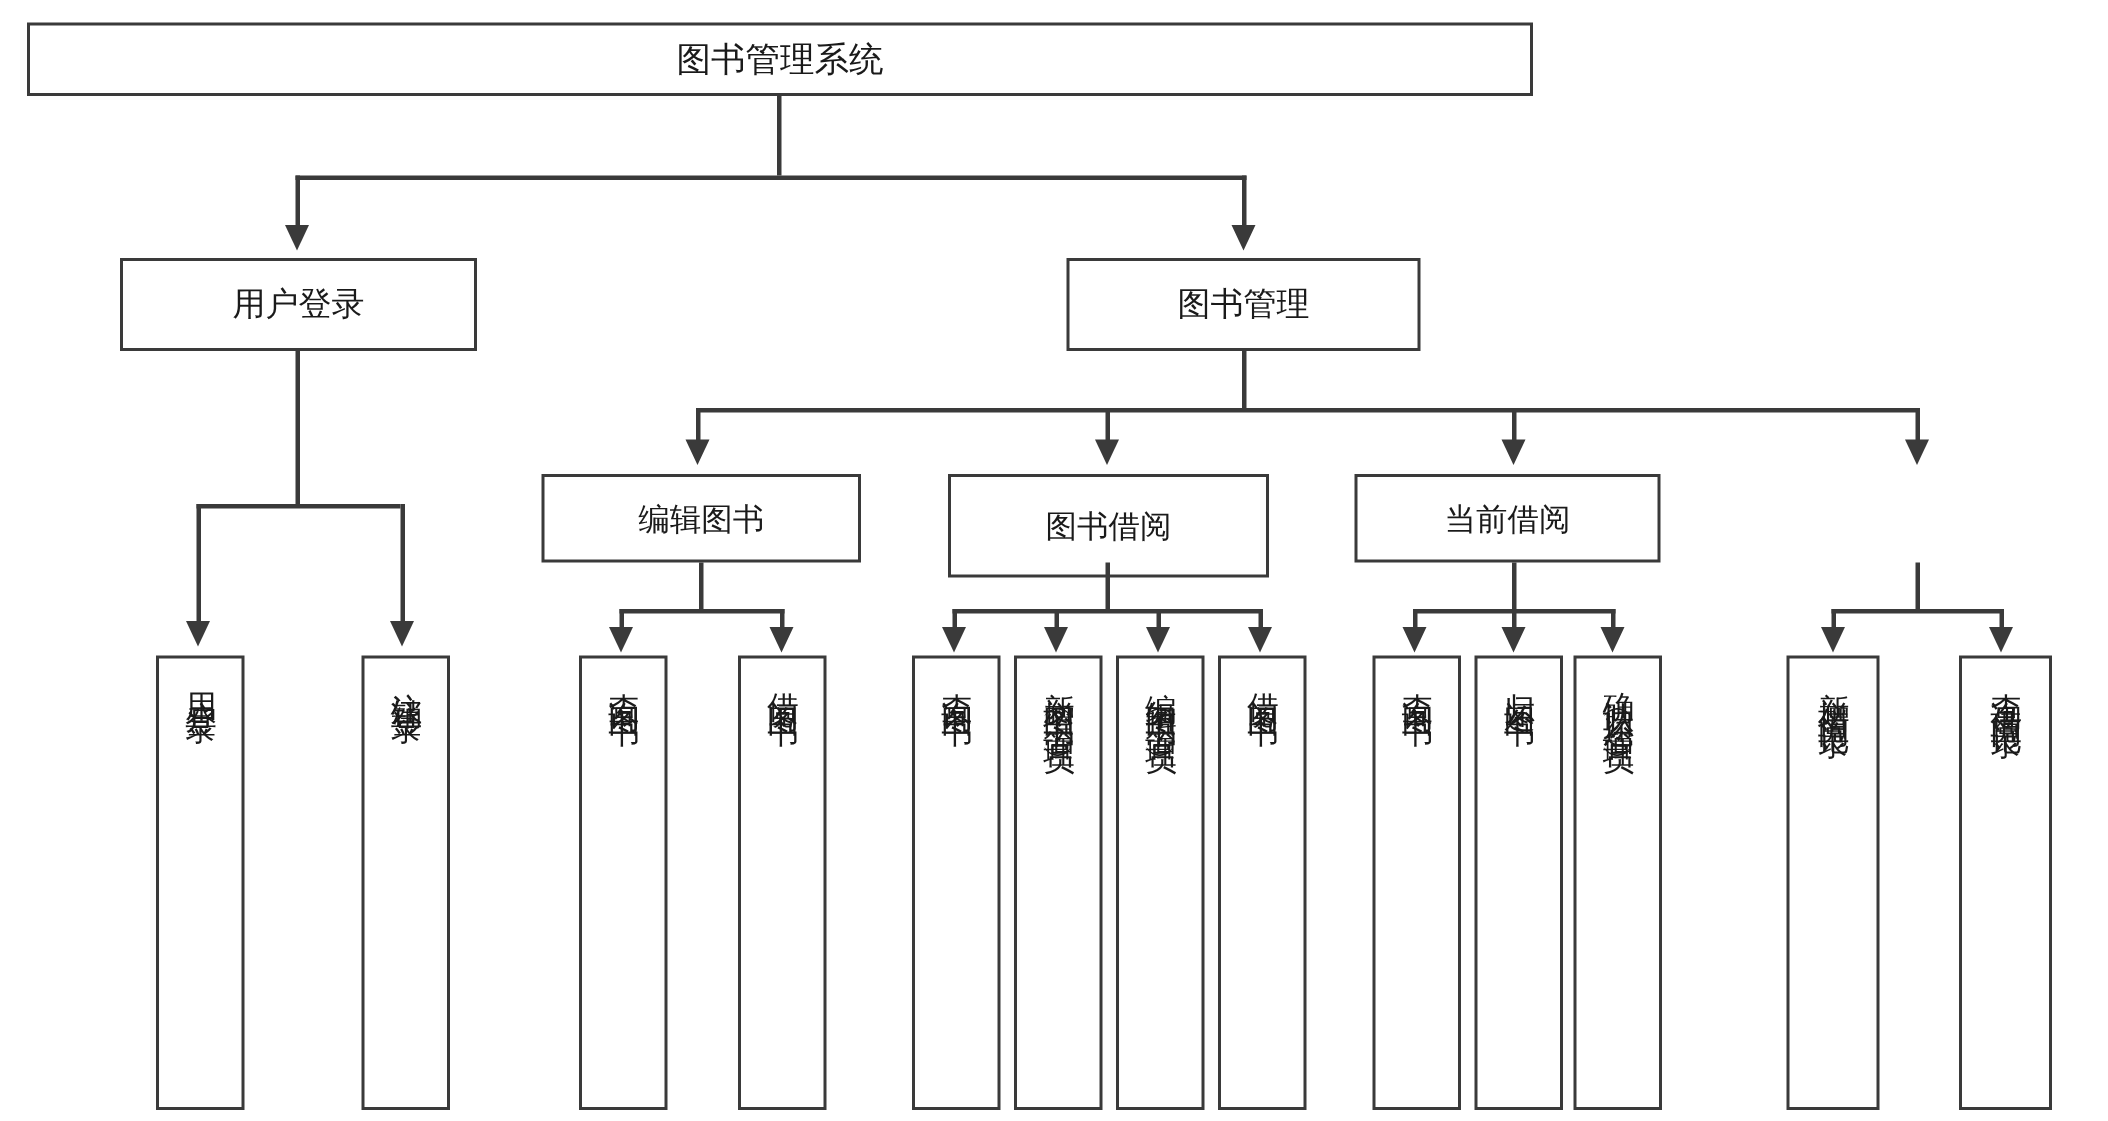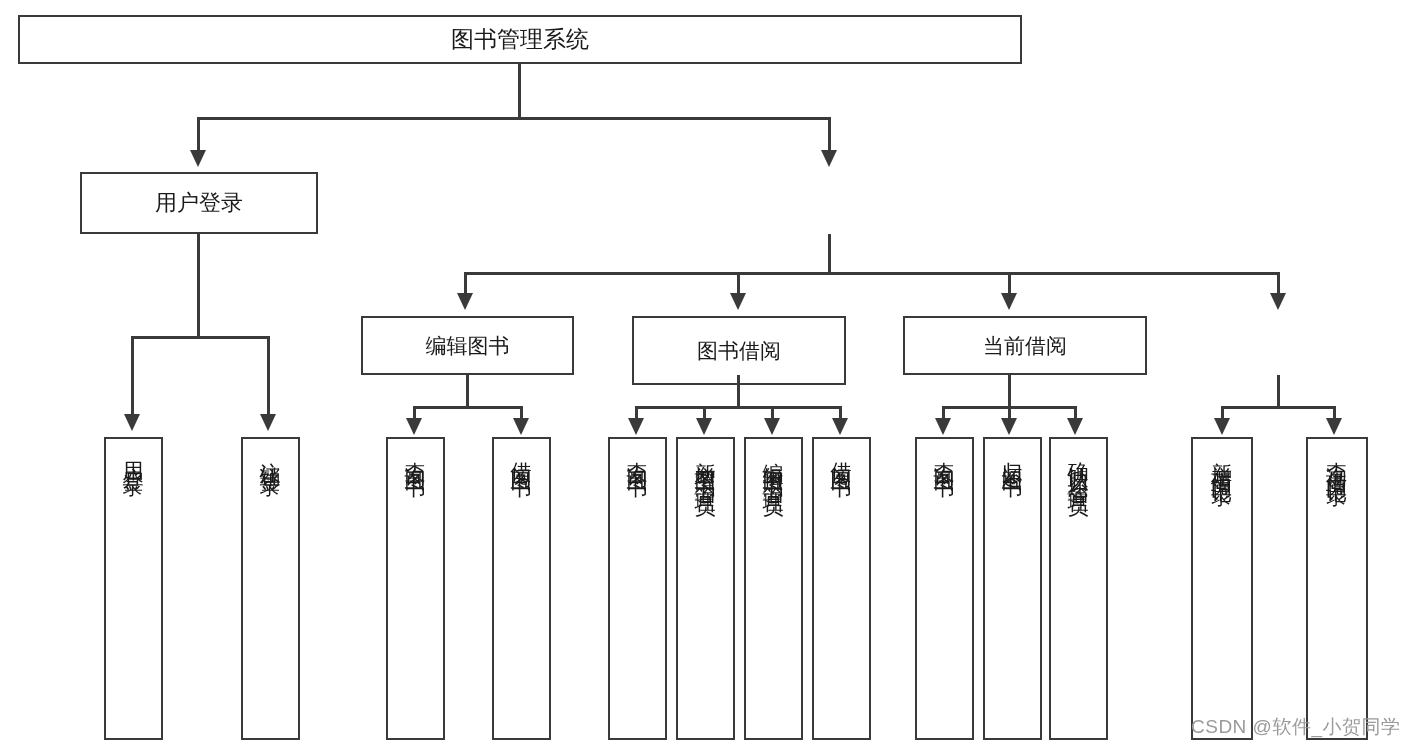"图书管理" div.node { html: none -> <div> <span>图书管理</span> </div> }
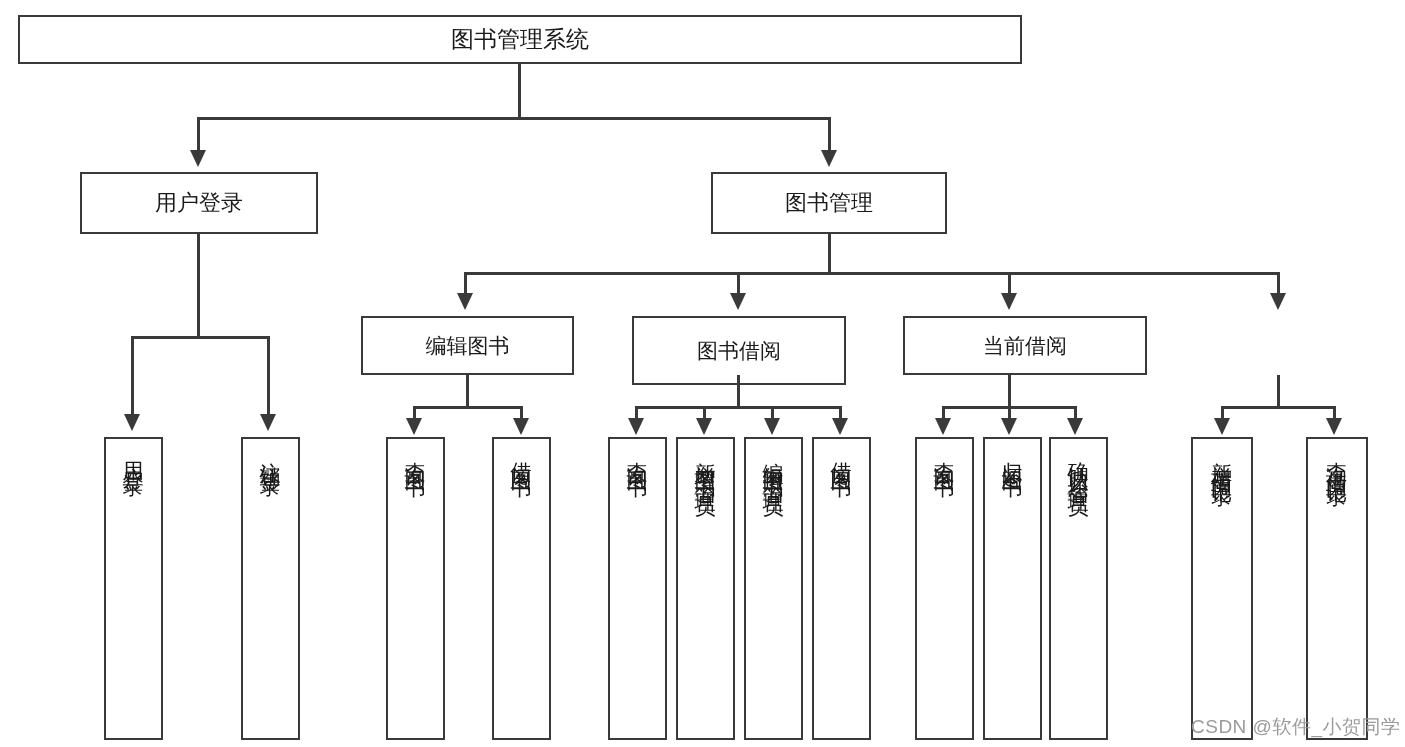"当前借阅" div.node { width: 244px -> 204px }
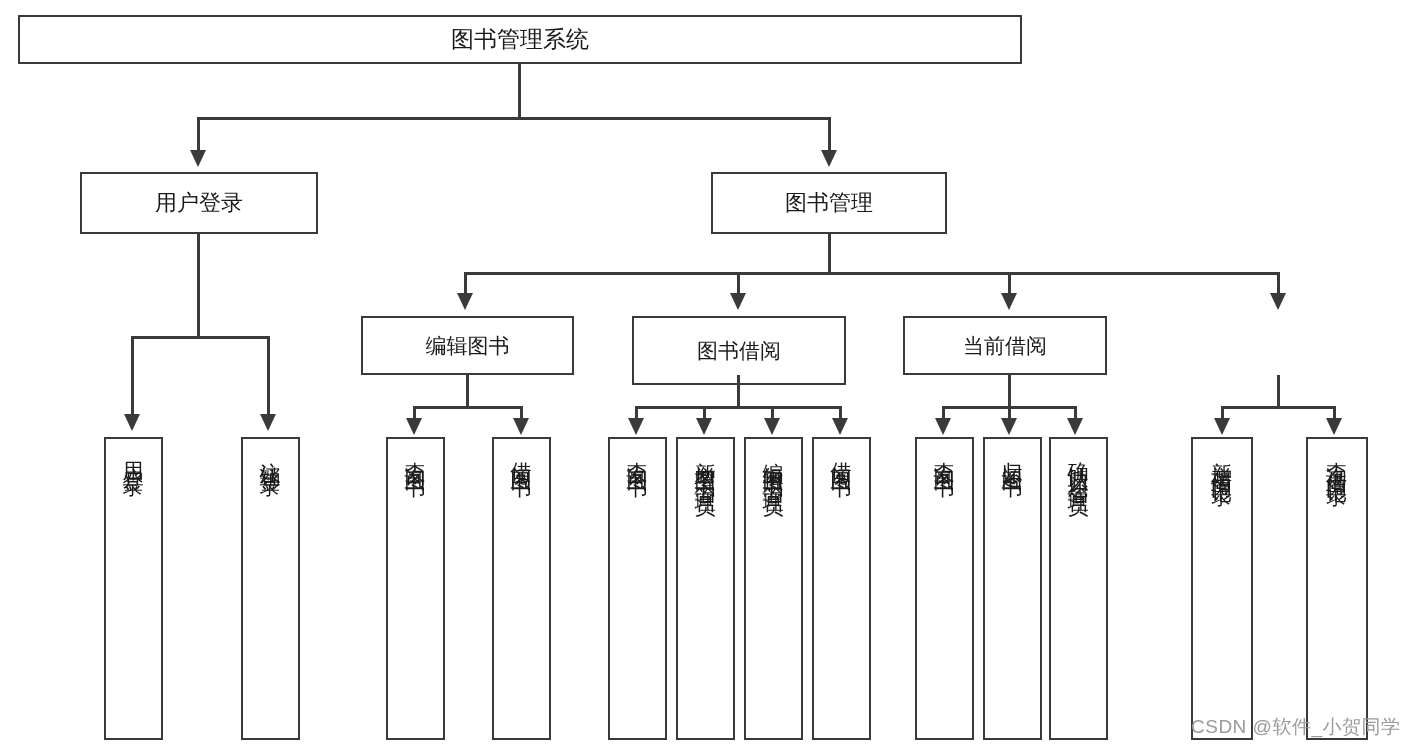"CSDN @软件_小贺同学" div { html: <div>CSDN @软件_小贺同学</div> -> none }
